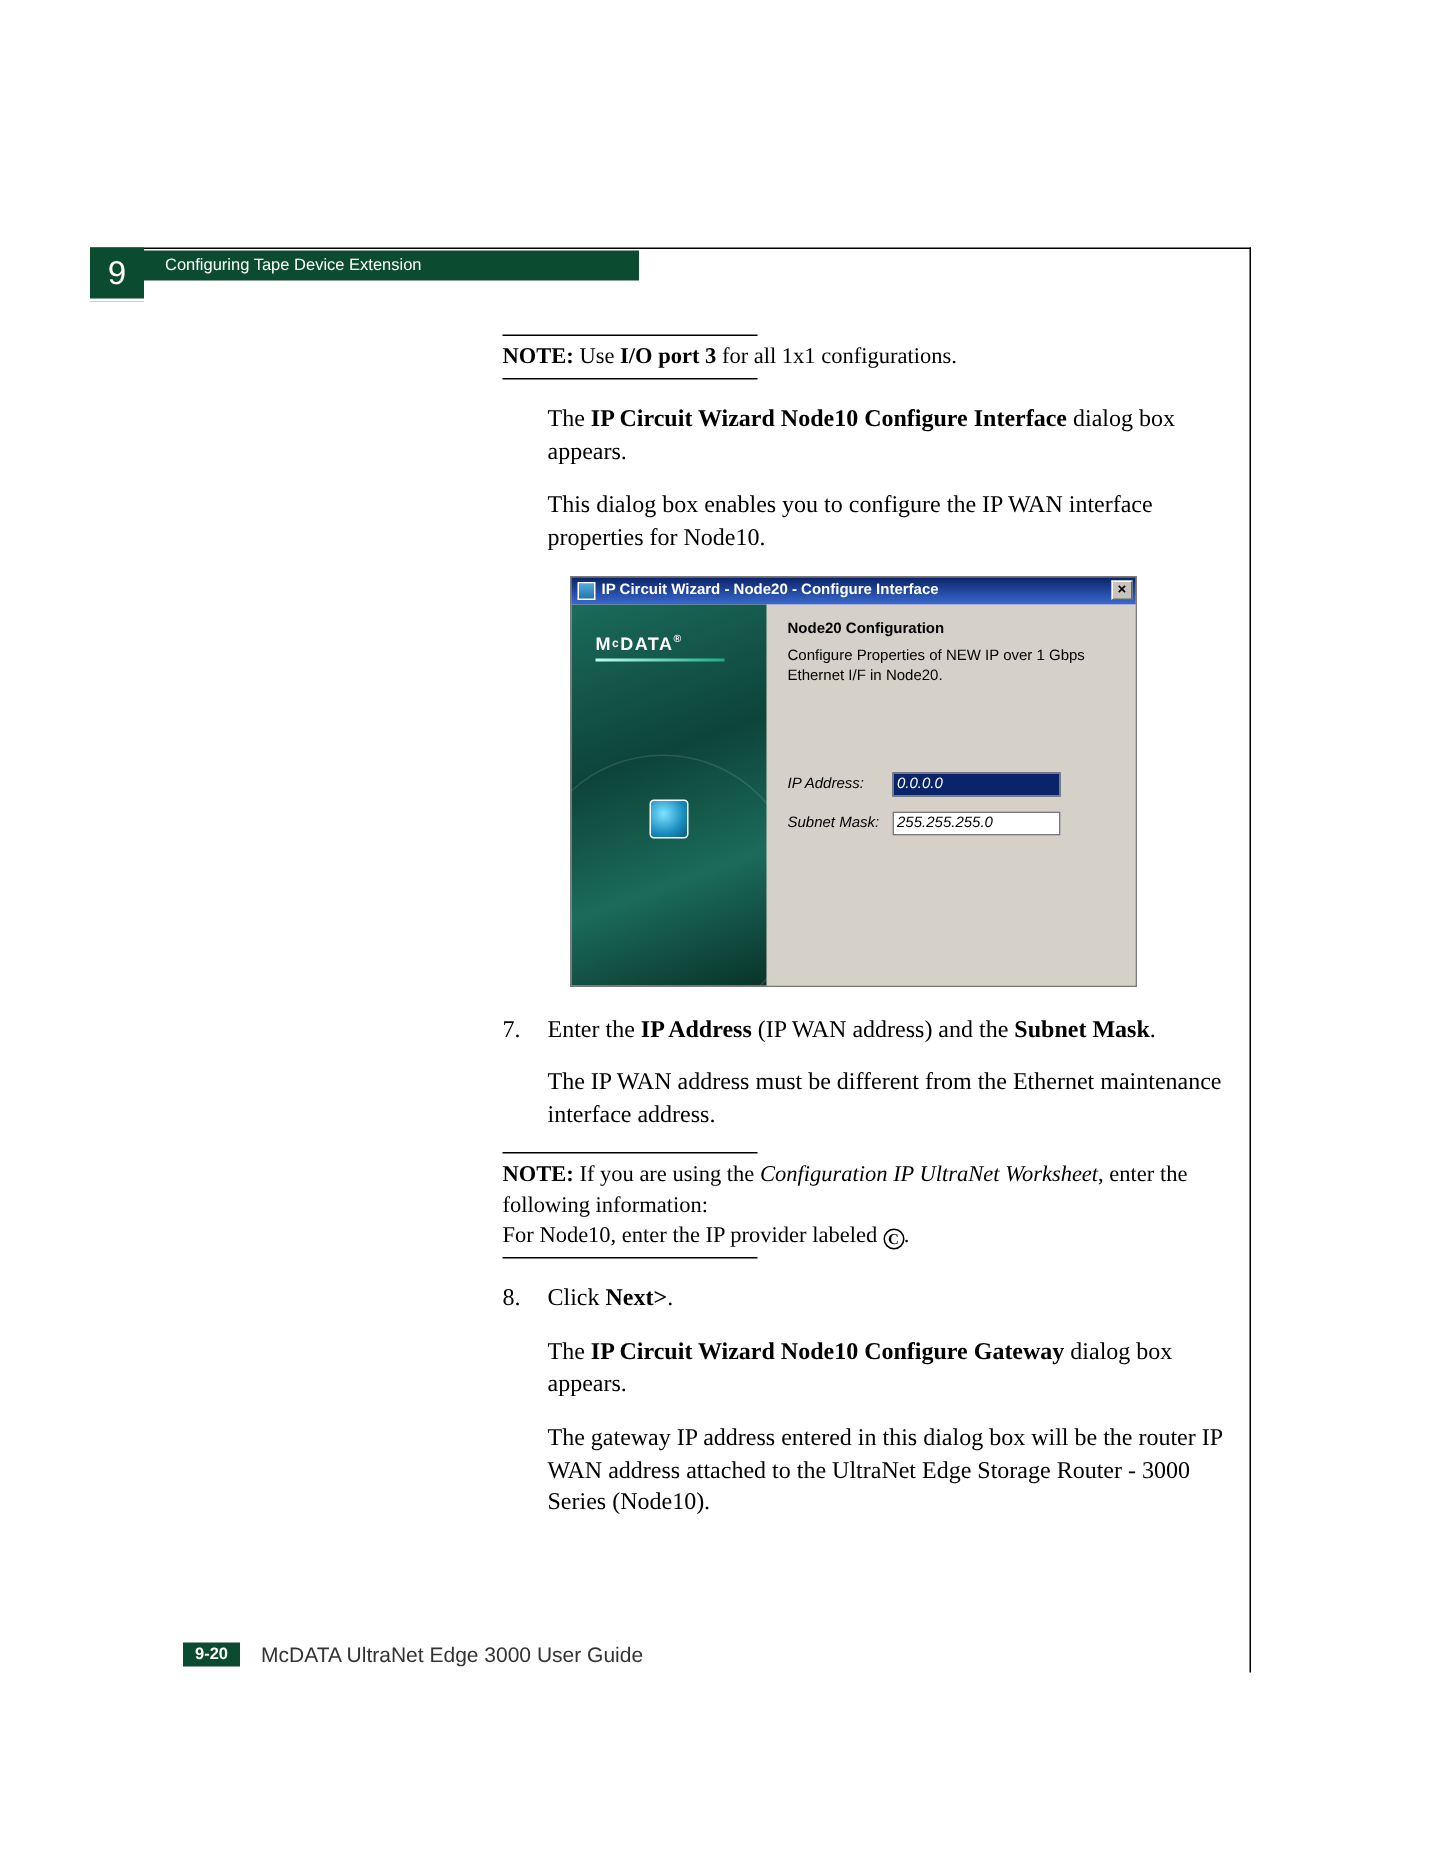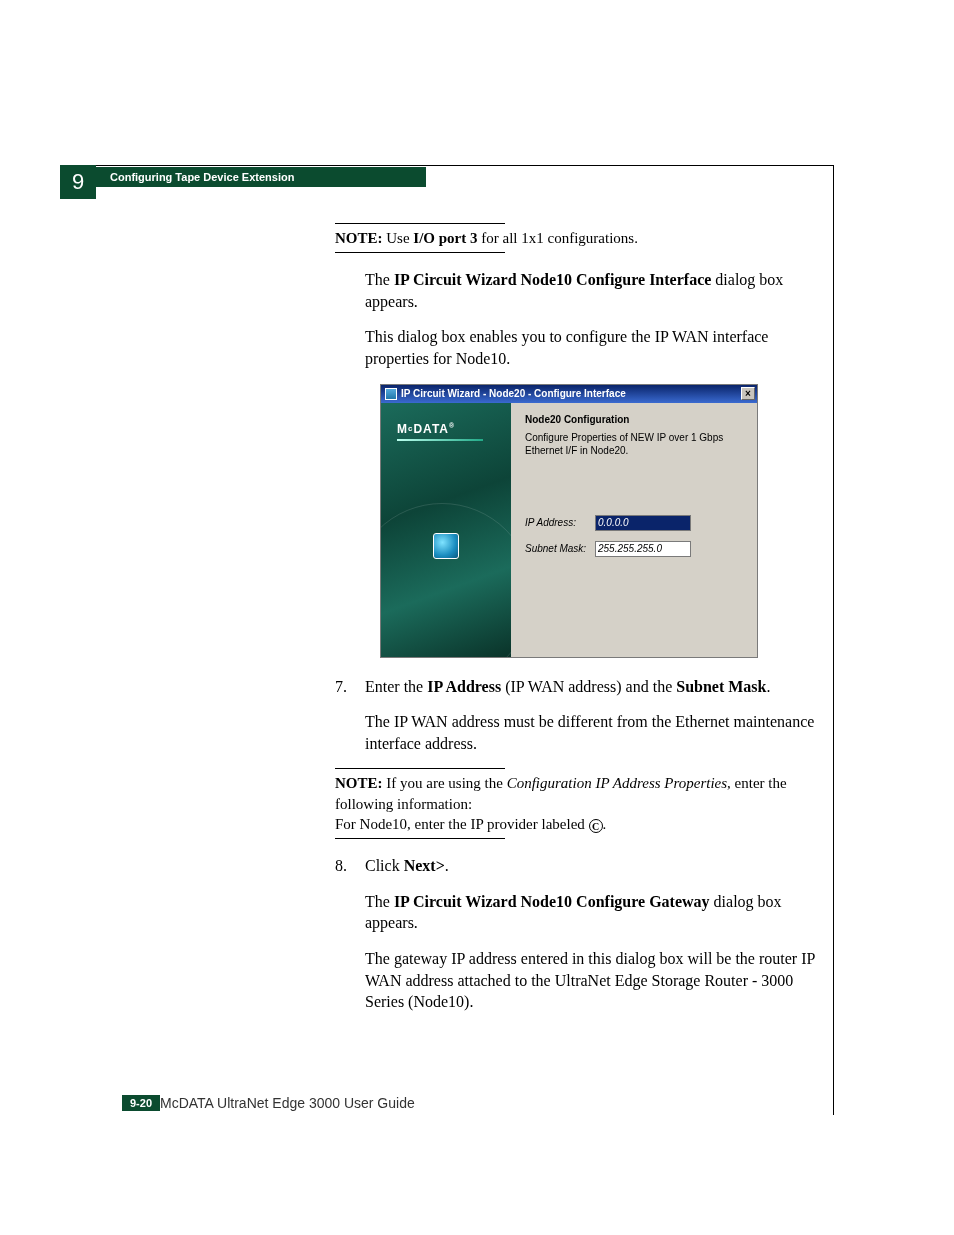"Configuring Tape Device Extension" .header-band { font-weight: bold -> normal }
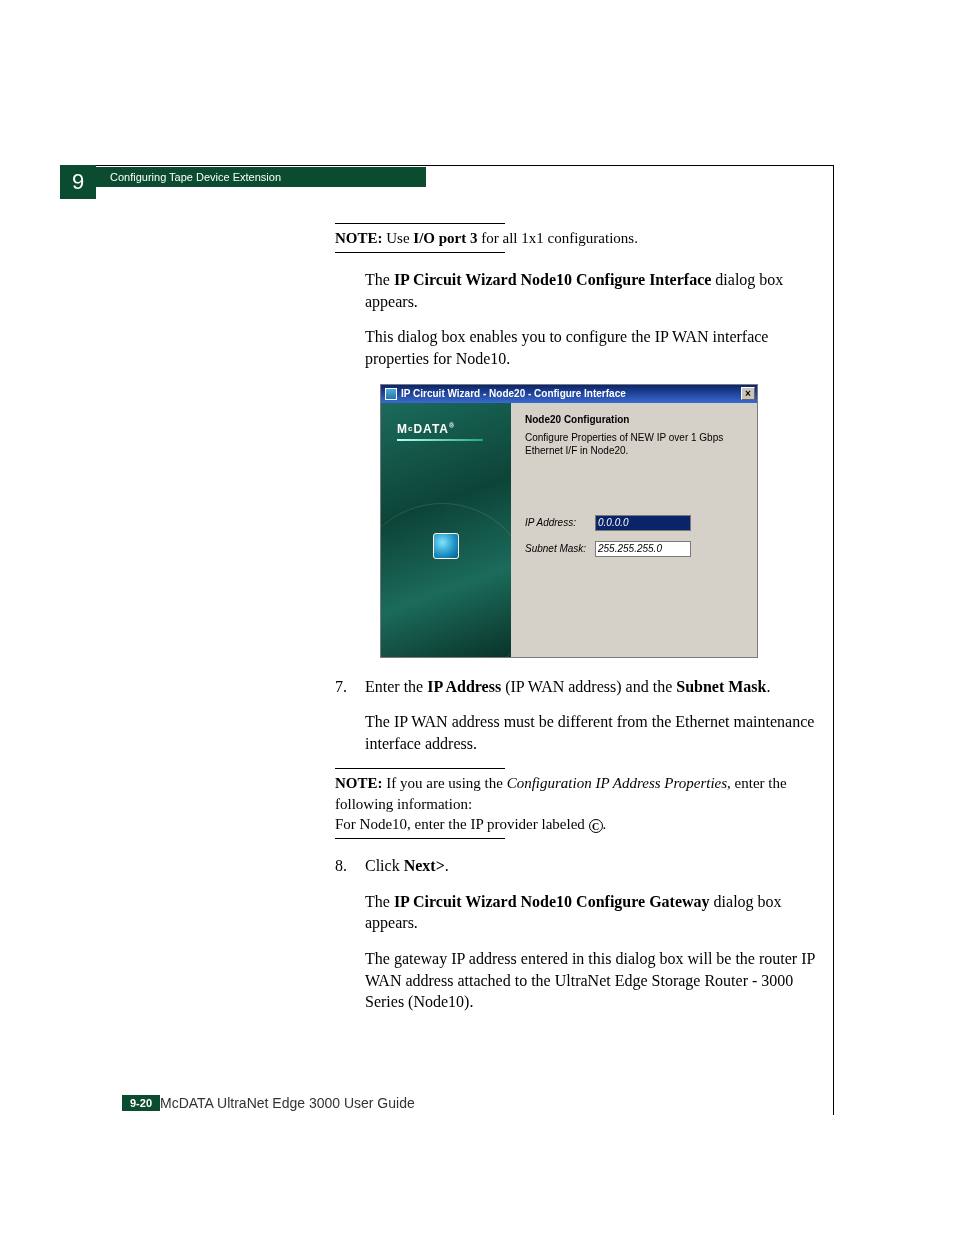"0.0.0.0" .dlg-input { width: 96px -> 112px }
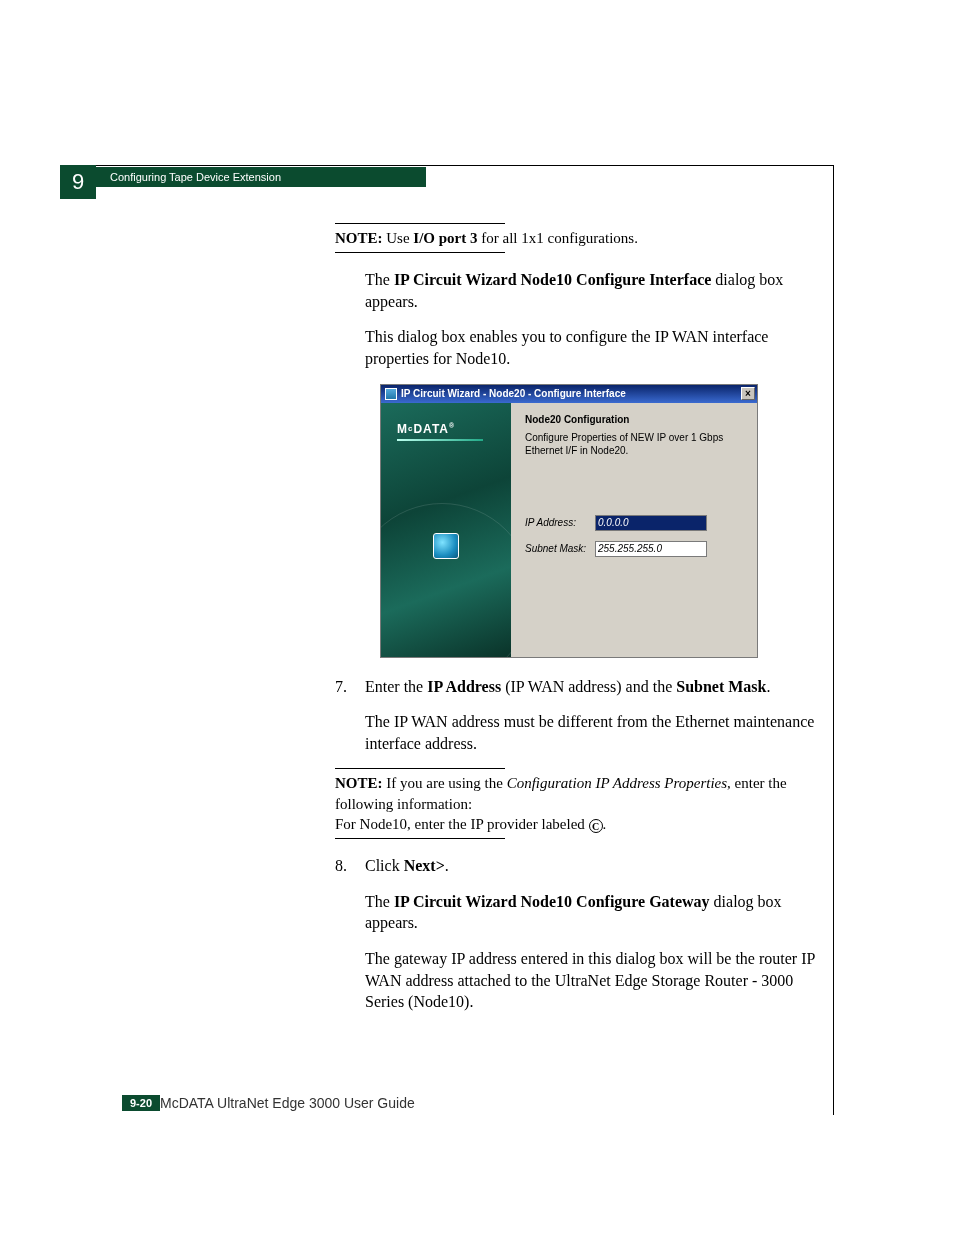"Configuration IP Address Properties" span.italic { text: Address Properties -> UltraNet Worksheet }
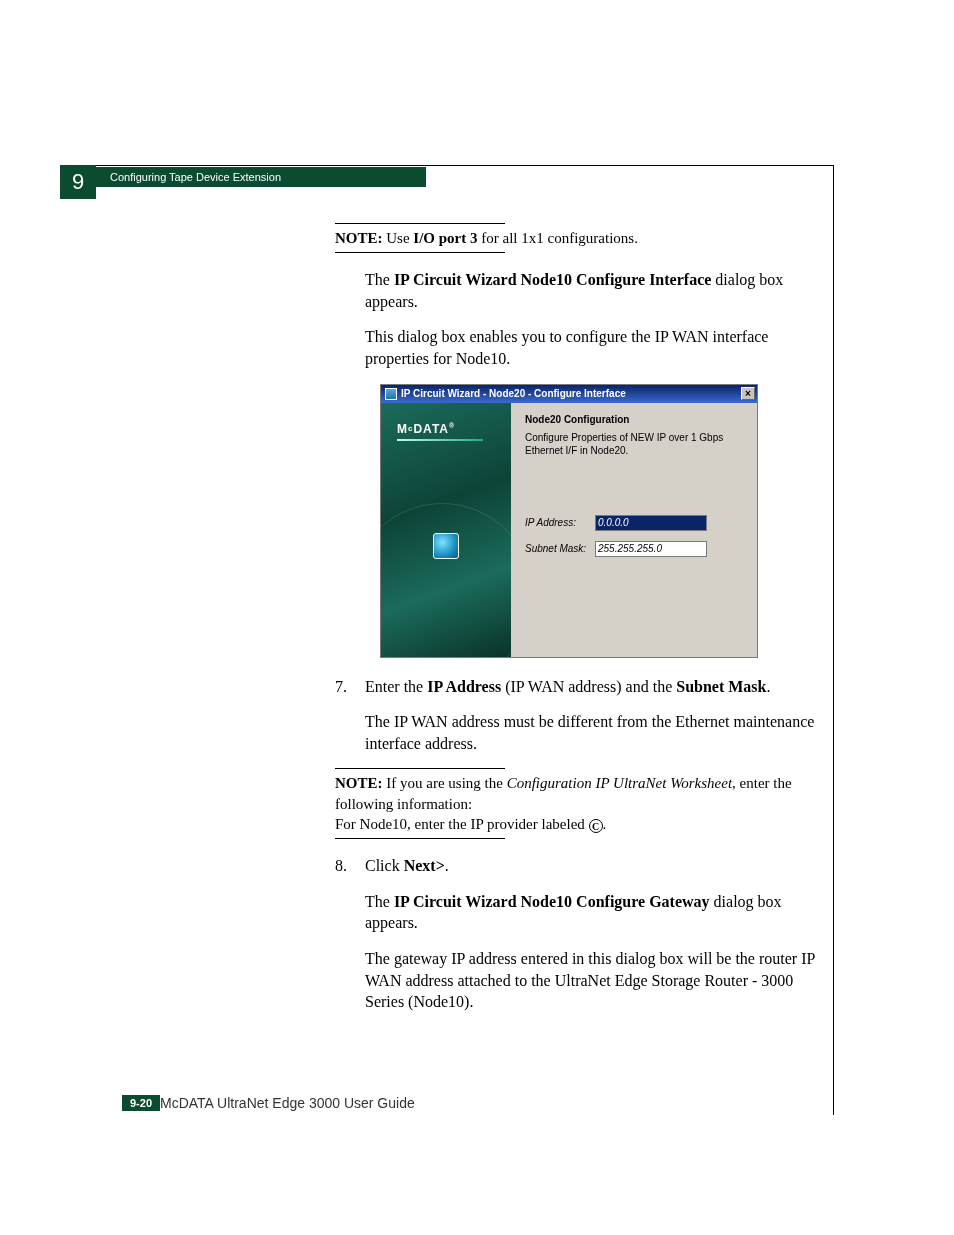"9-20" .pg-footer { gap: none -> 14px }
